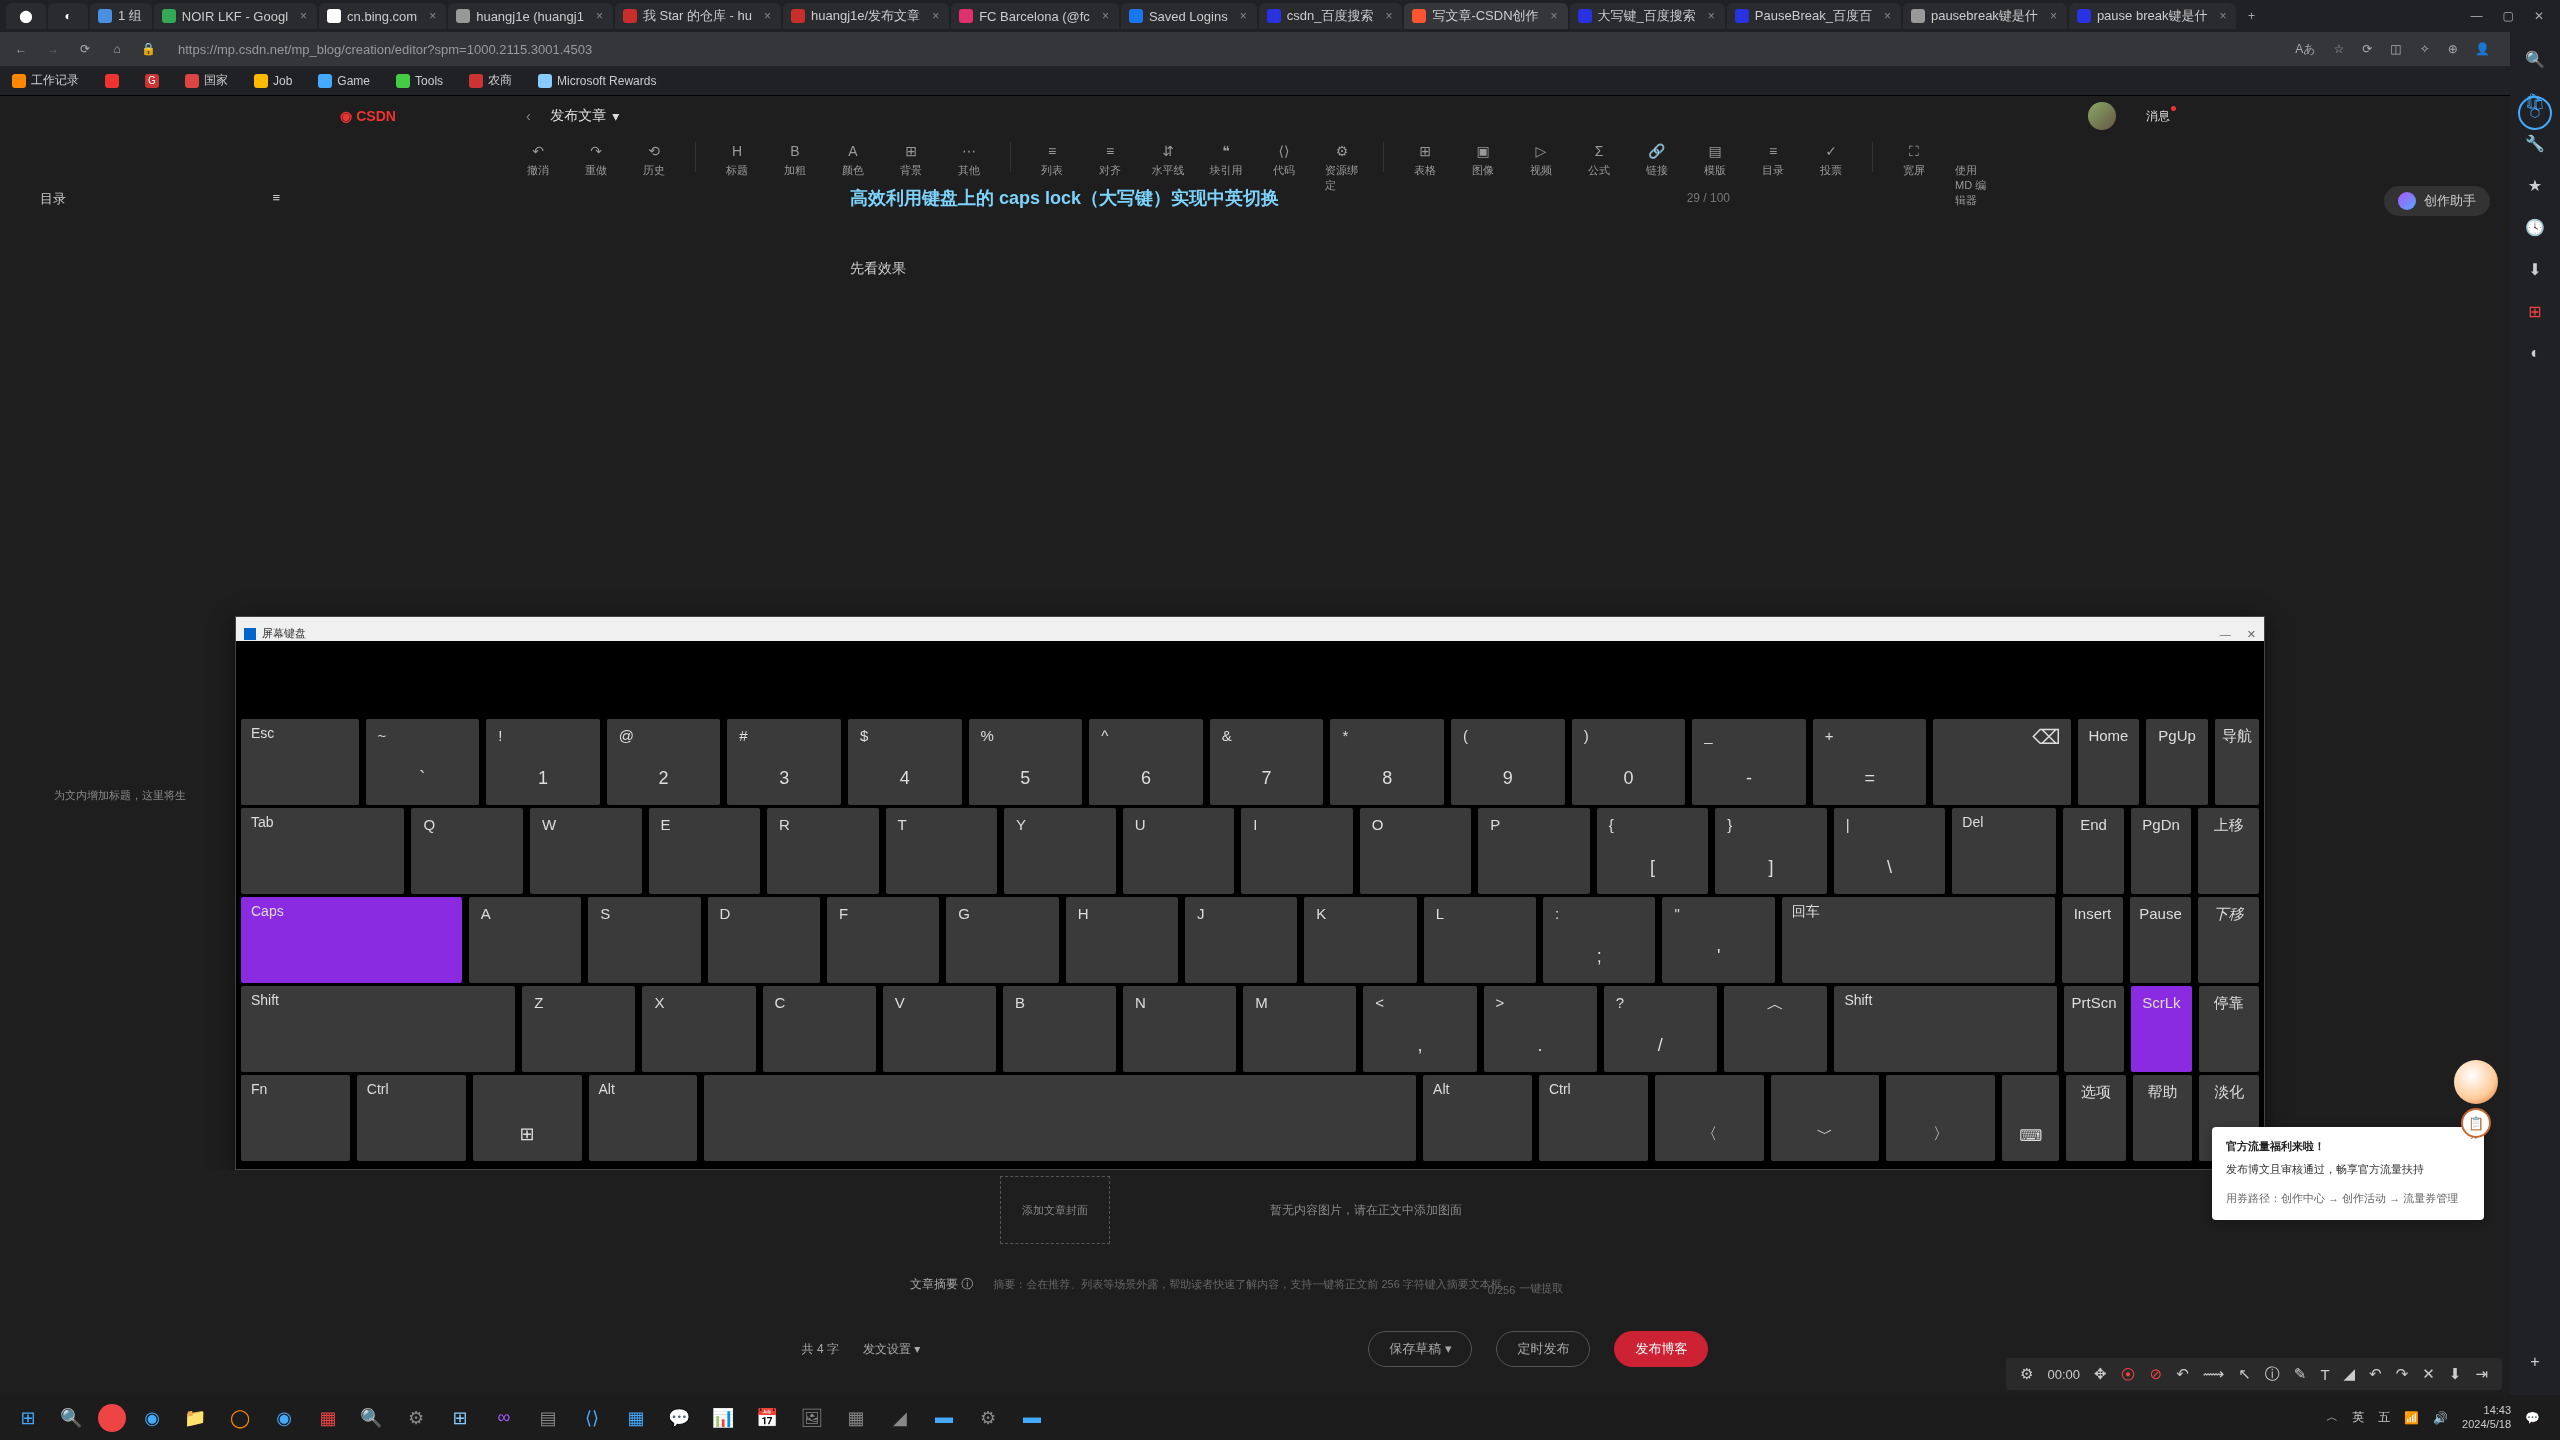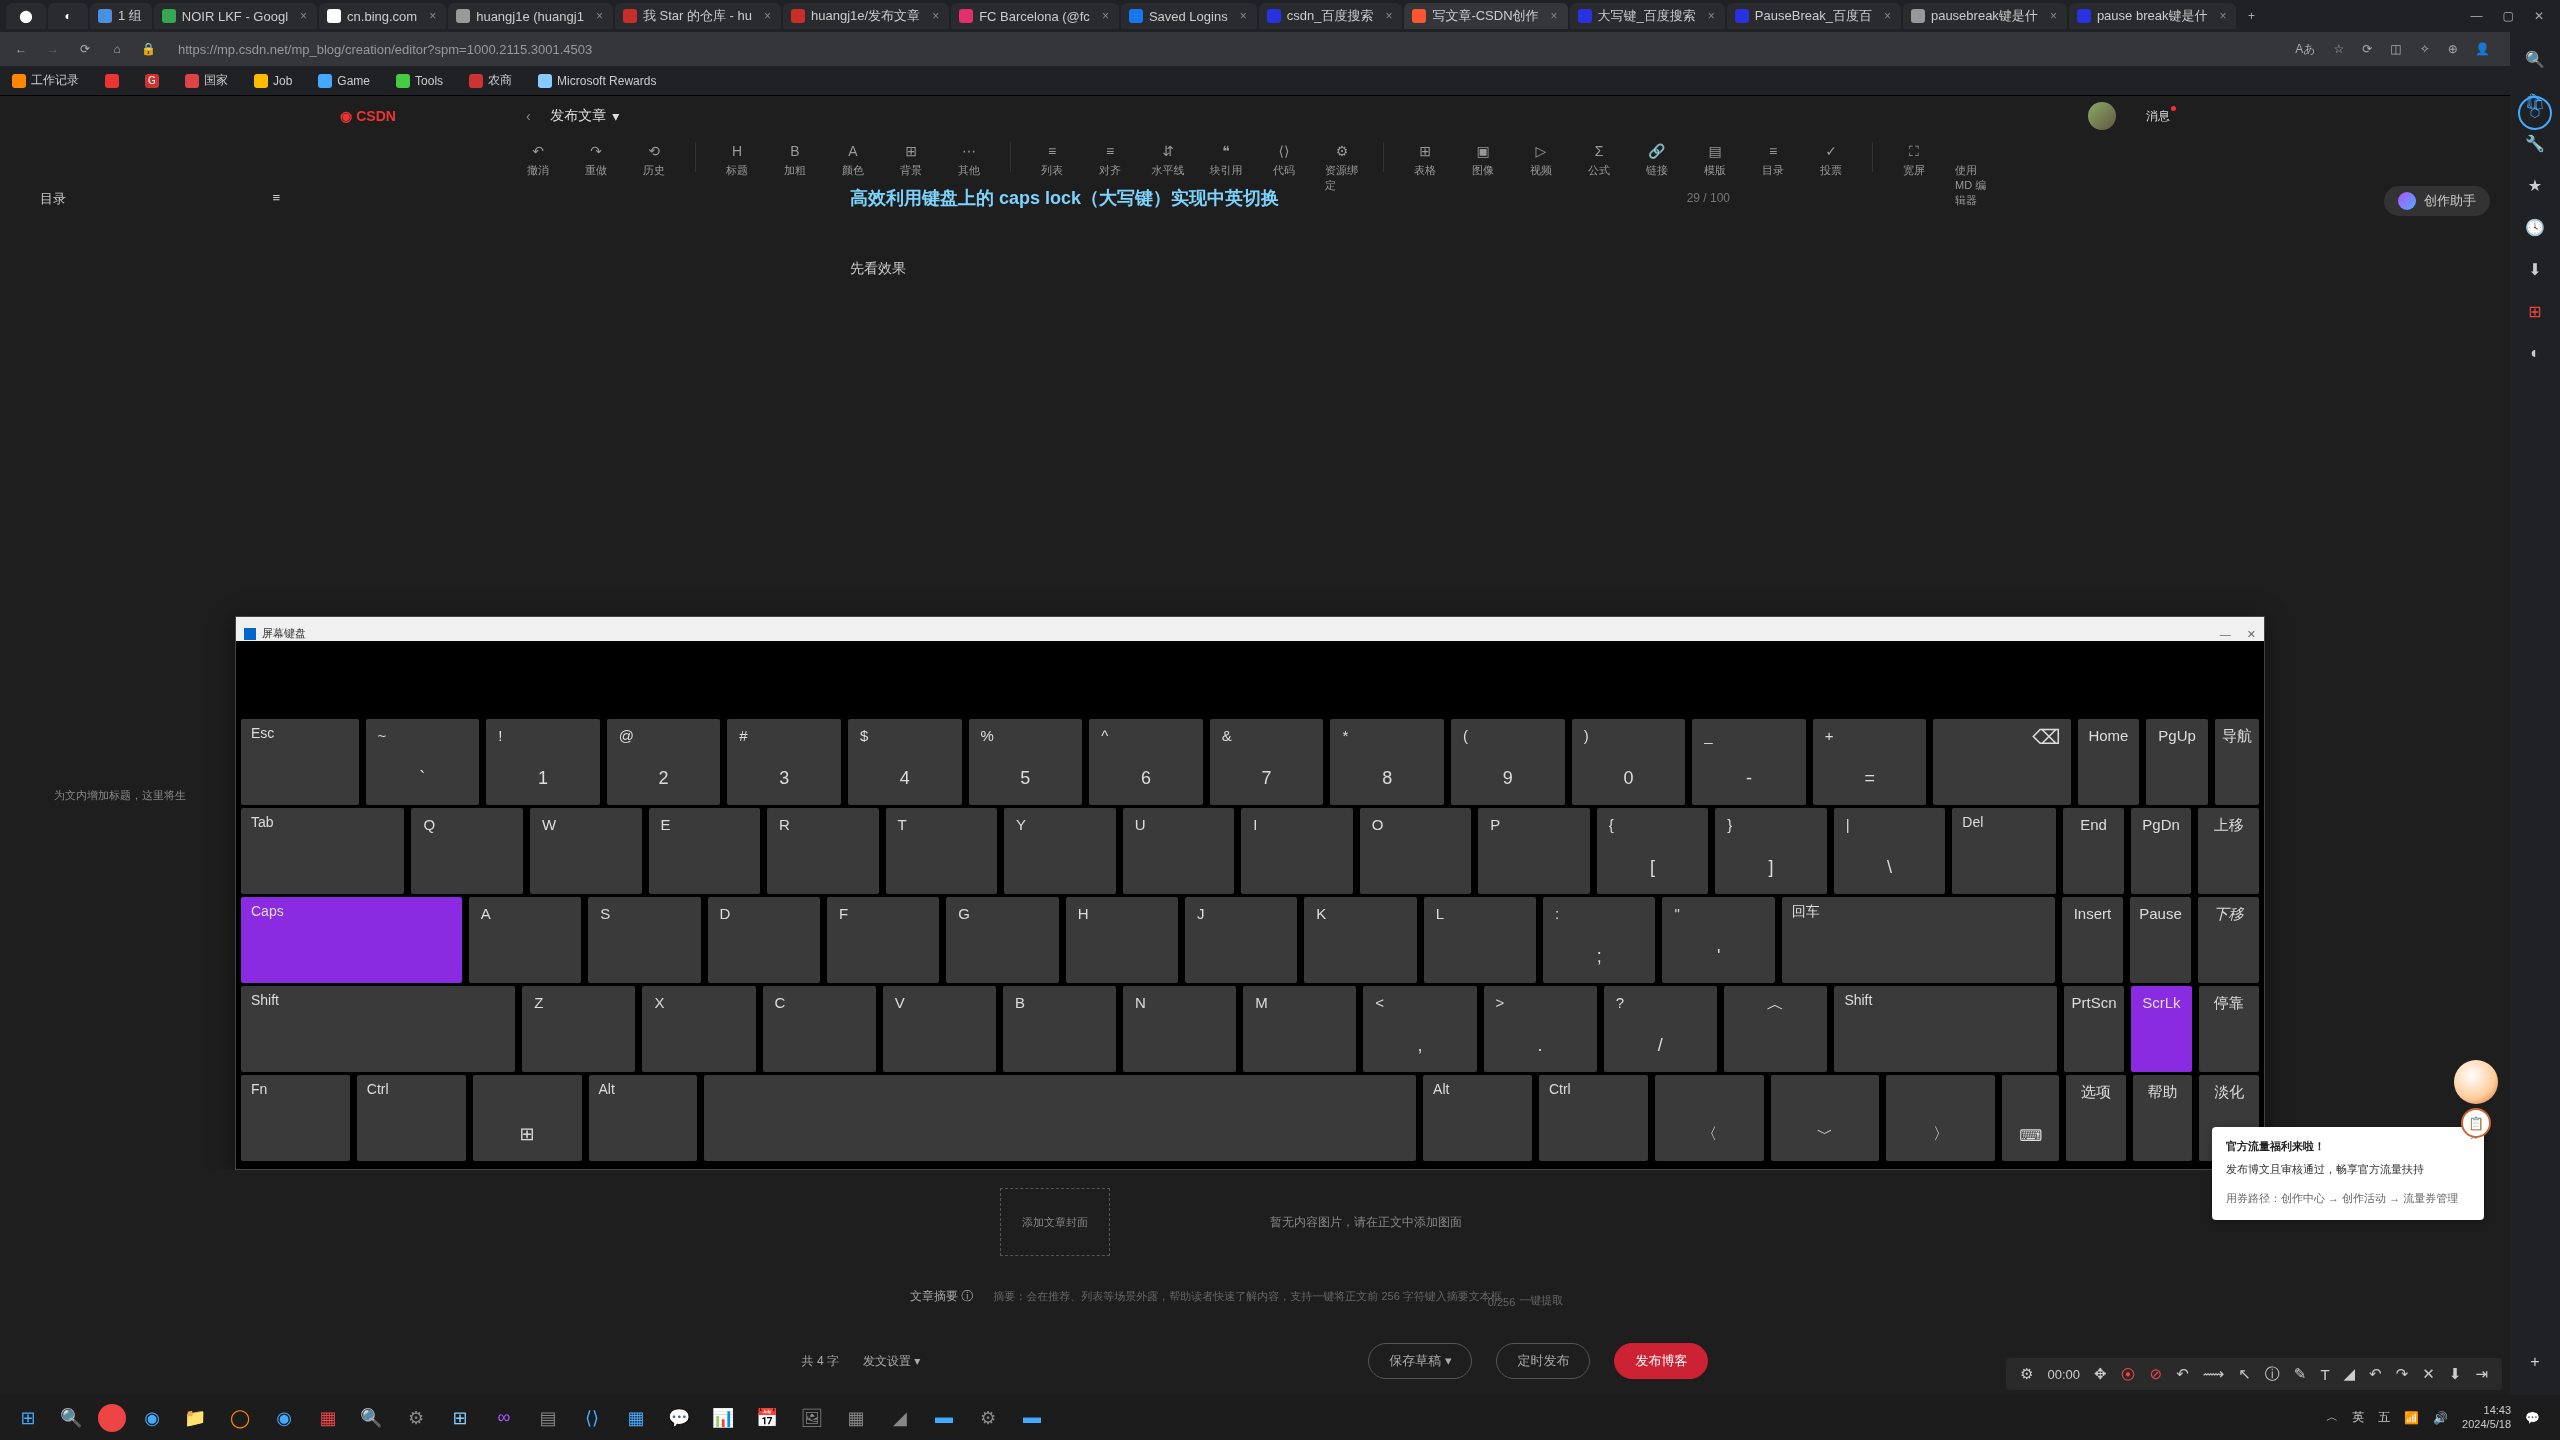"添加文章封面" .pubbar { padding: 12px 40px -> 0 40px }
